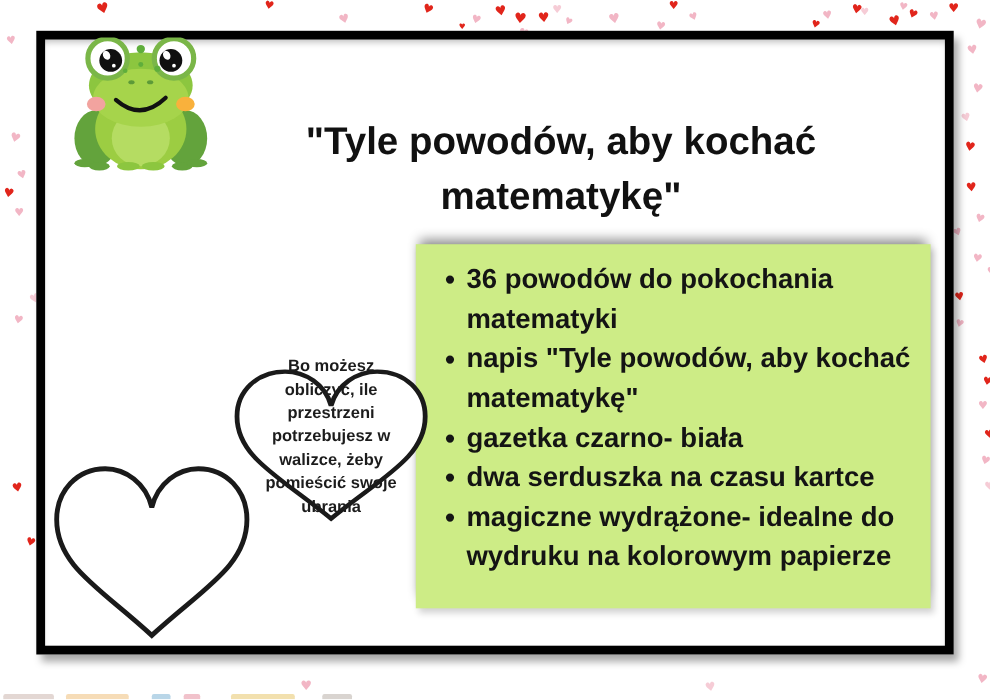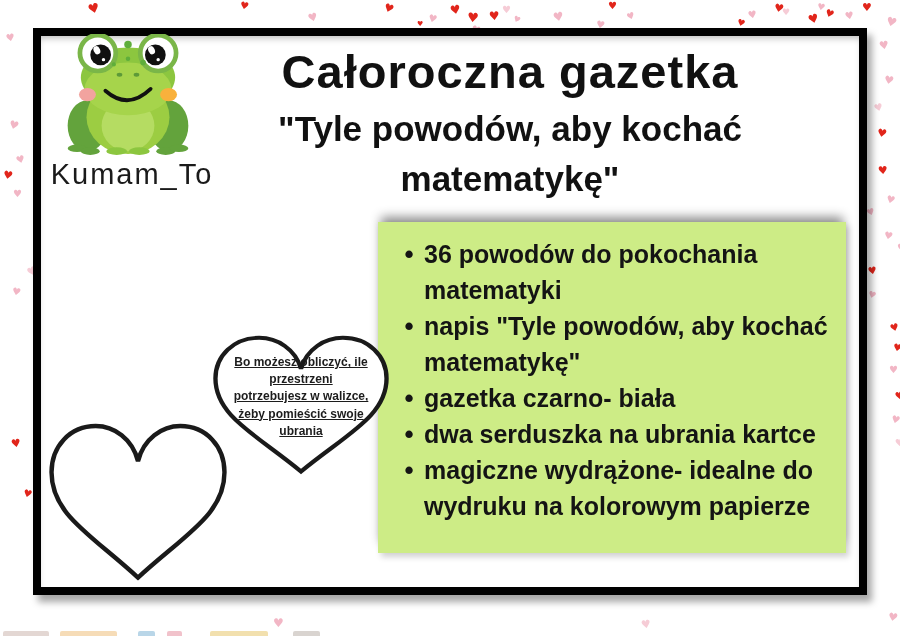"Całoroczna gazetka" h1.title { html: <h1>Całoroczna gazetka</h1> -> none }
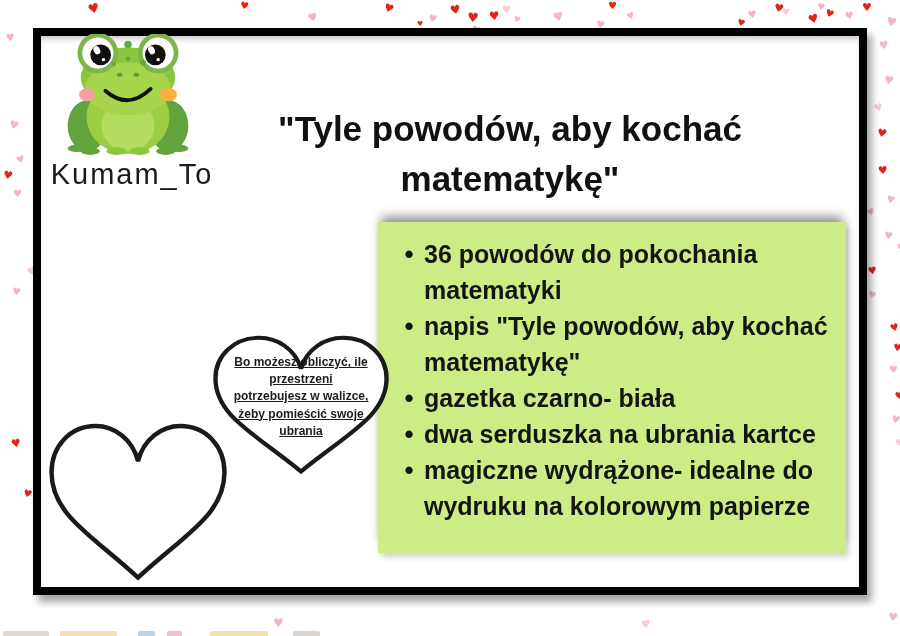"Kumam_To" div.brand { html: <div>Kumam_To</div> -> none }
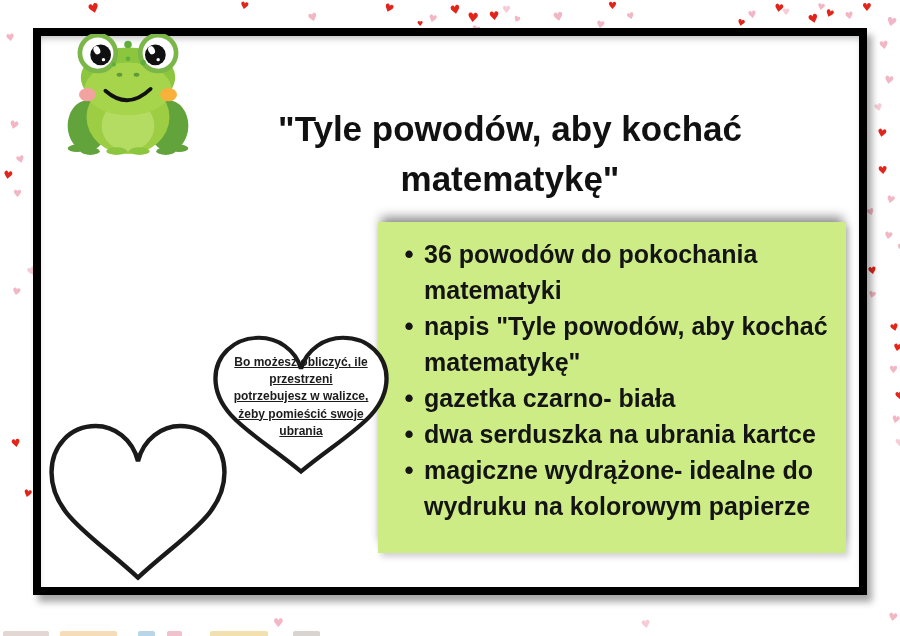"Bo możesz obliczyć, ile przestrzeni" .heart-c .heart-text { font-size: 12px -> 15px; text-decoration: underline -> none }
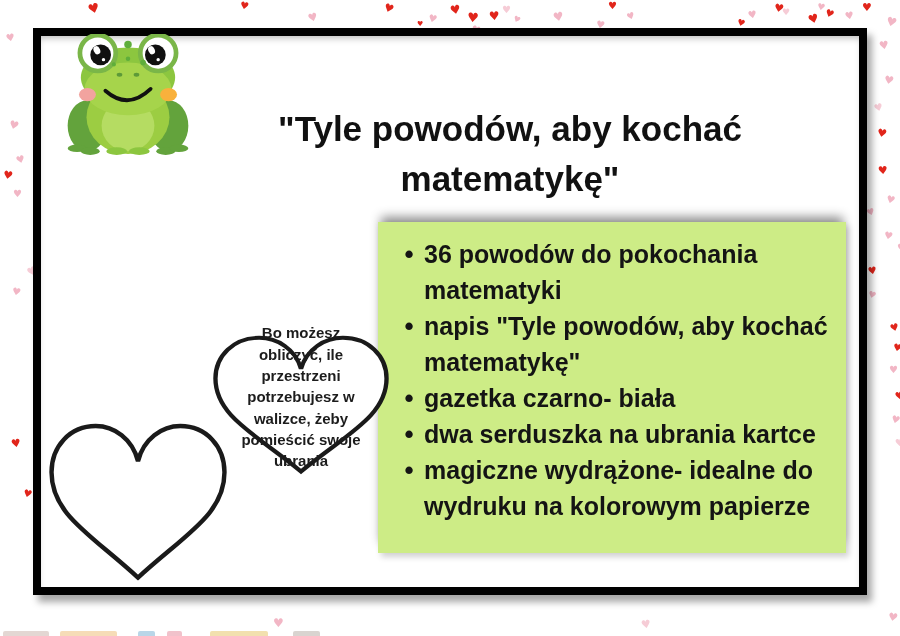"dwa serduszka na ubrania kartce" span.txt { text: ubrania -> czasu }
